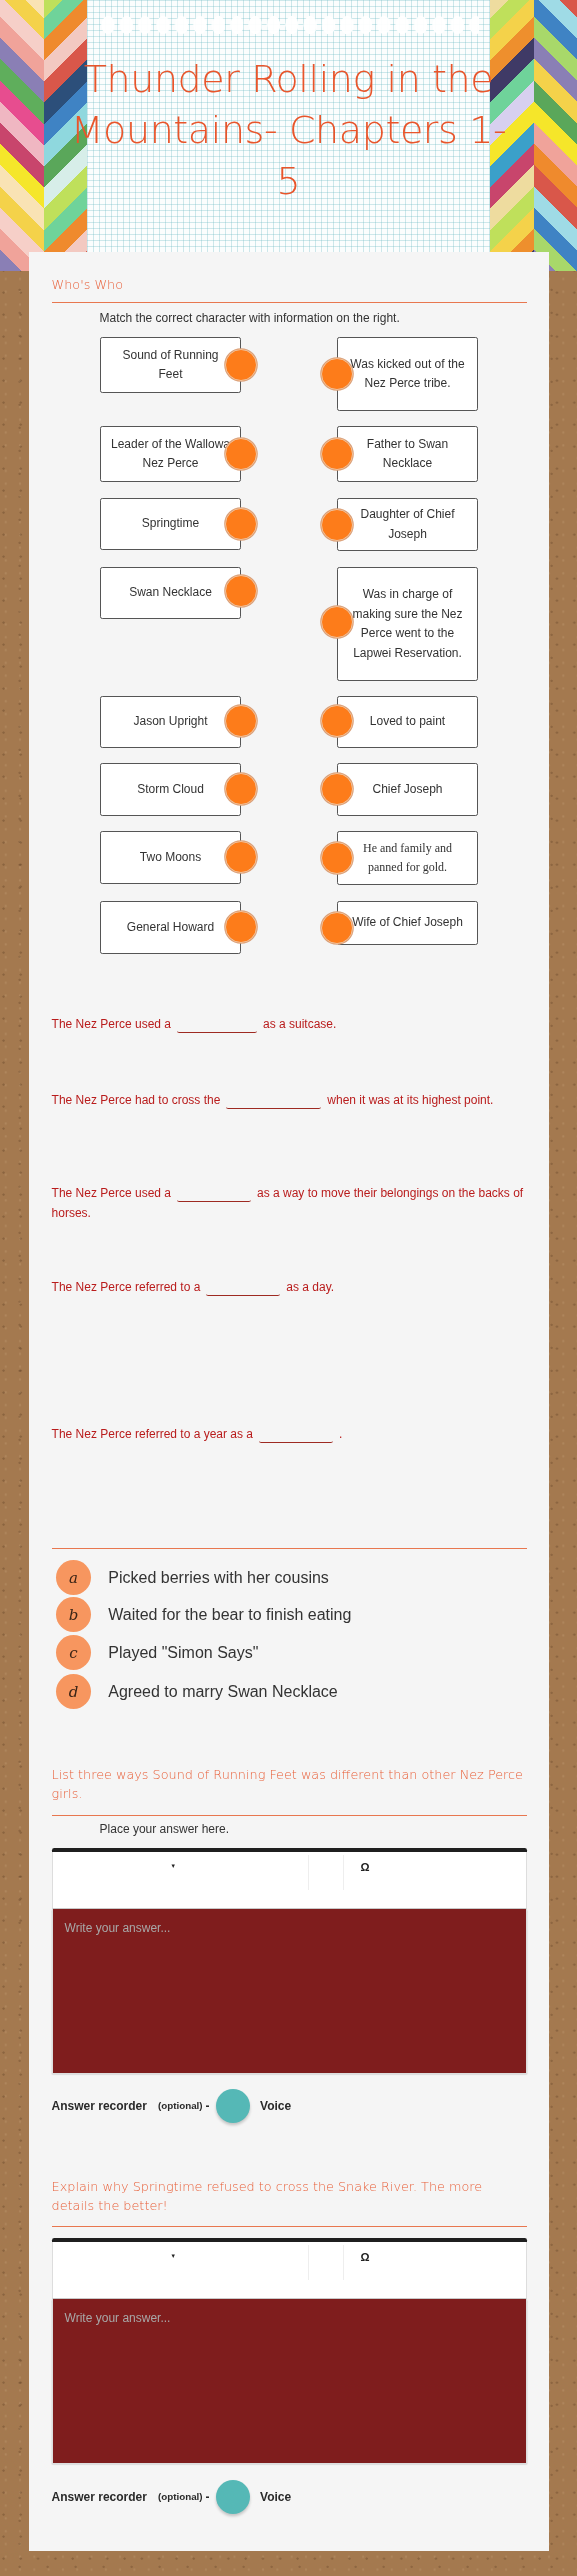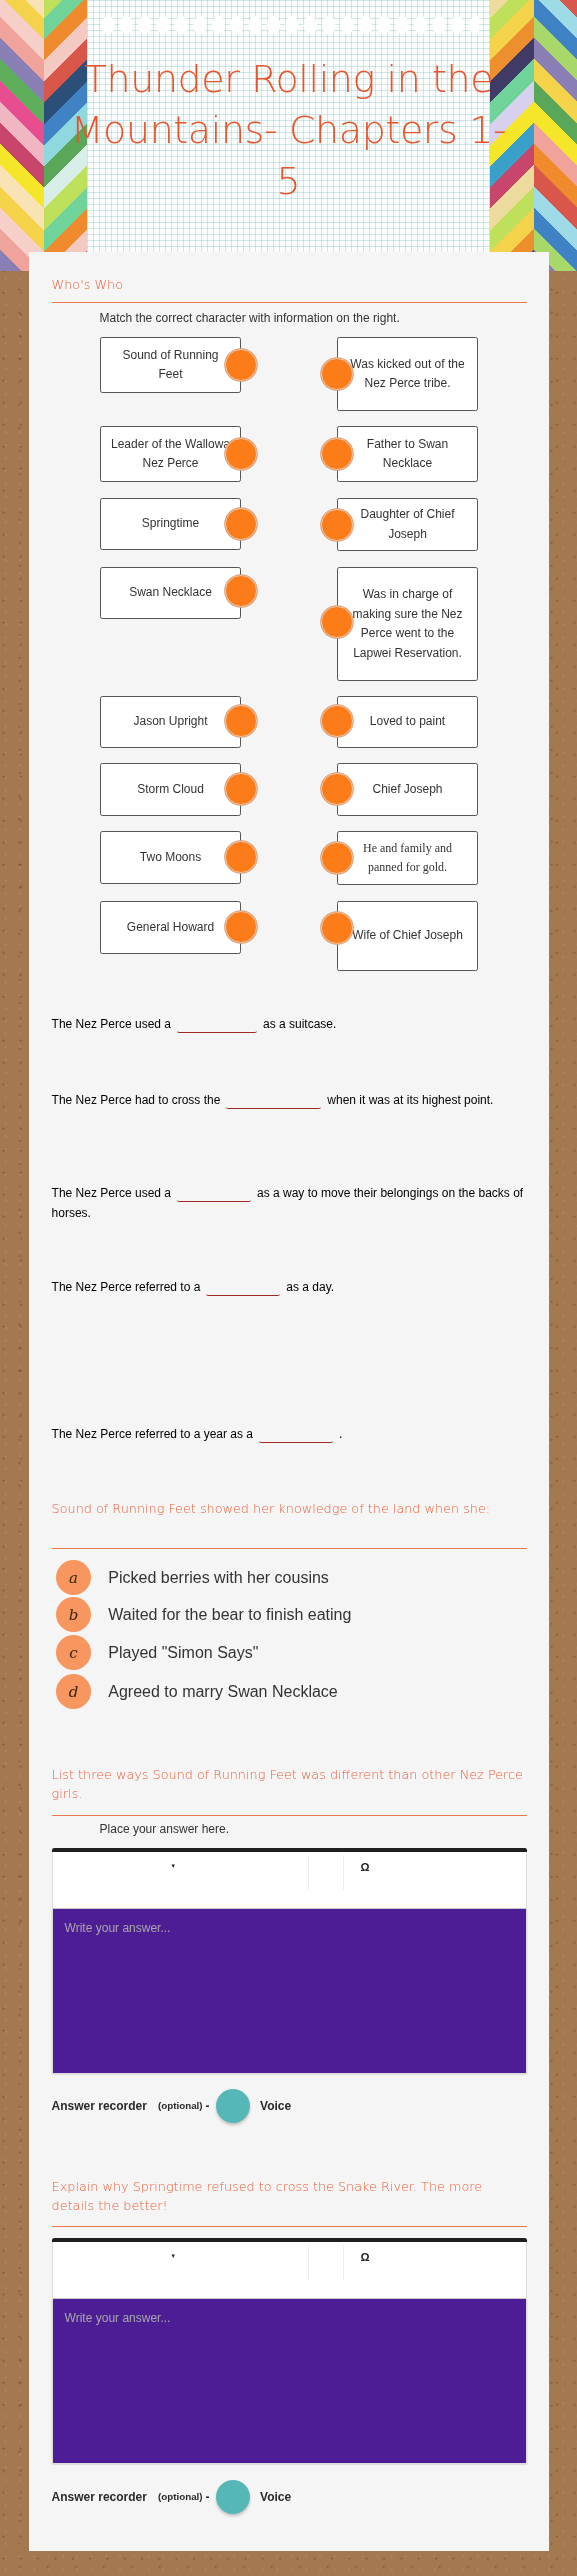"Wife of Chief Joseph" div.mbox { height: 70px -> 44px }
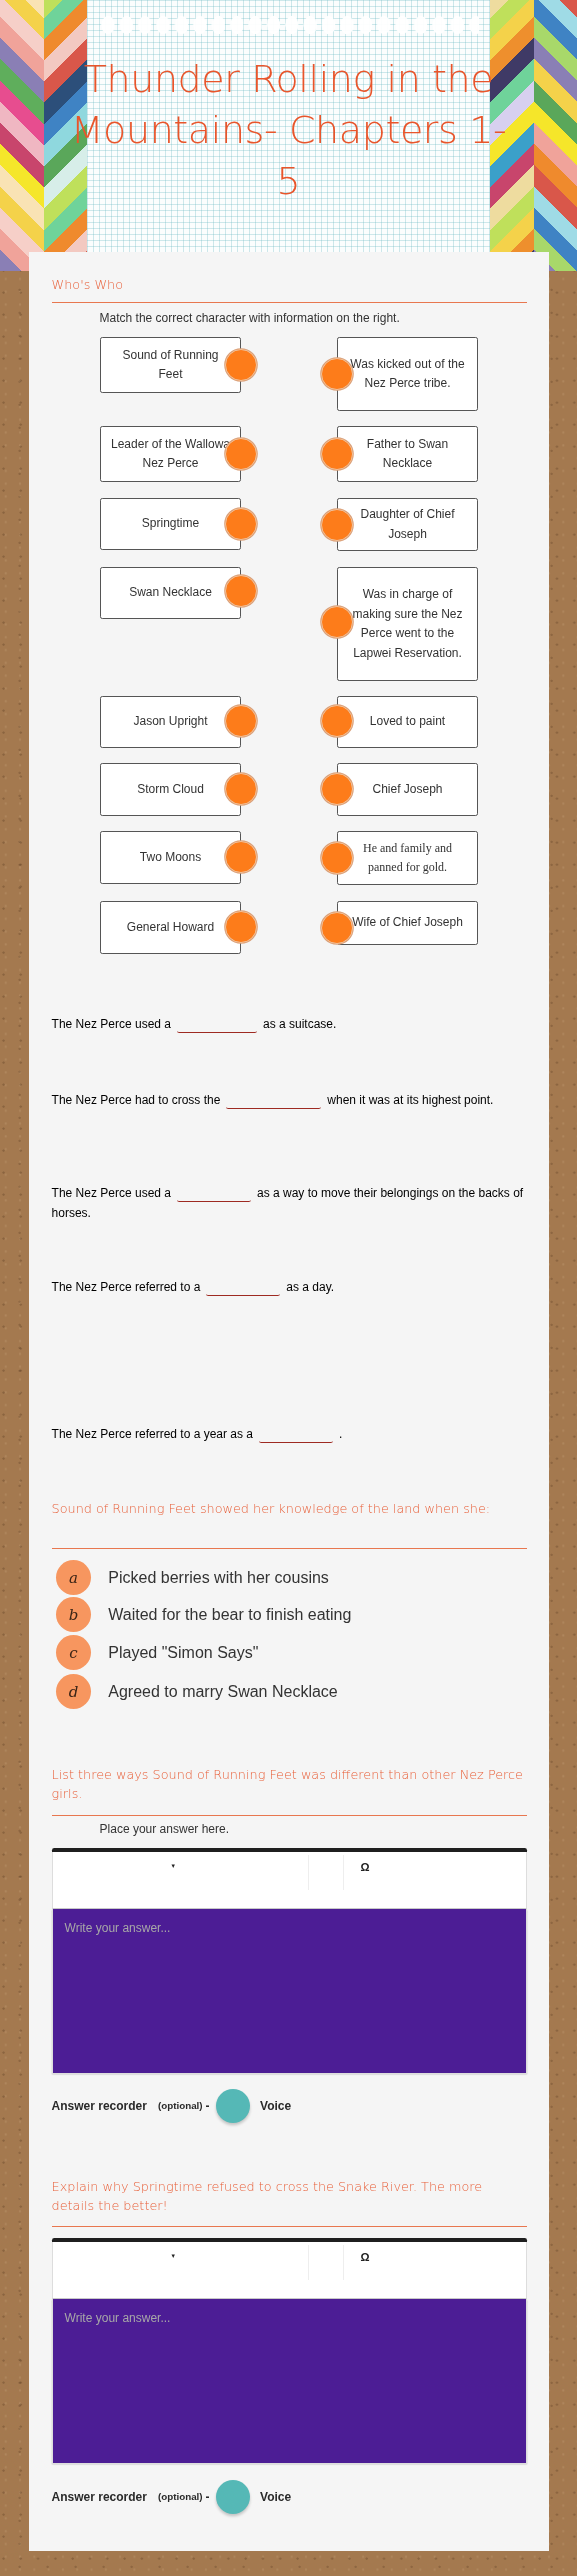"The Nez Perce used a" .sentence { color: #000000 -> #b91c1c }
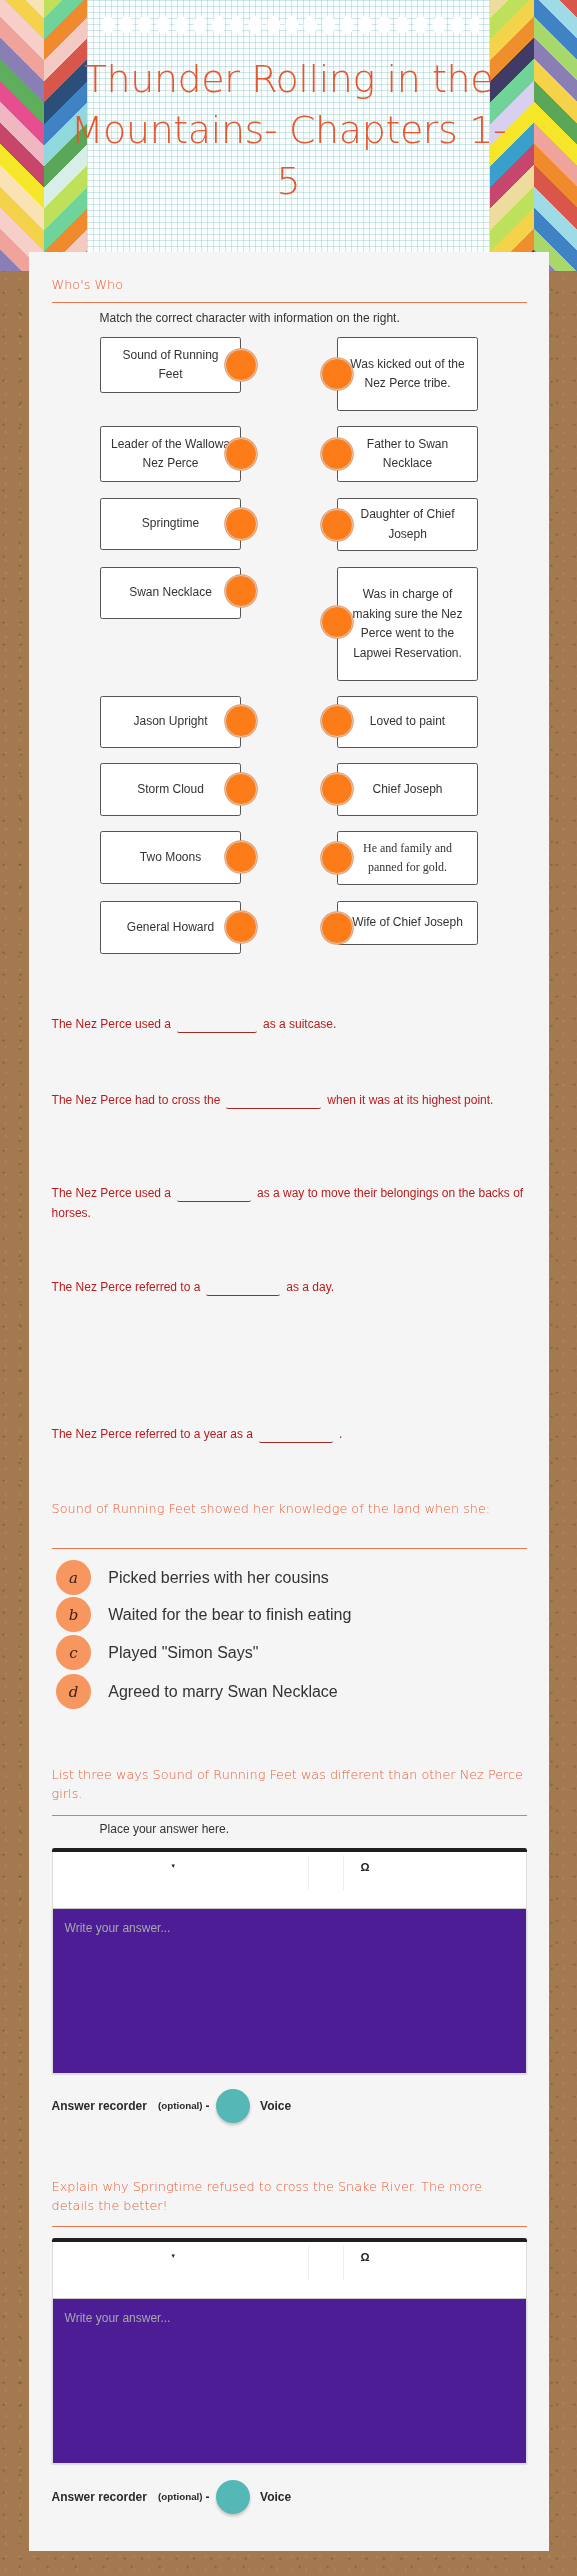"Sound of Running Feet showed" div.section-heading { html: <div>Sound of Running Feet showed her knowledge of the land when she:</div> -> none }
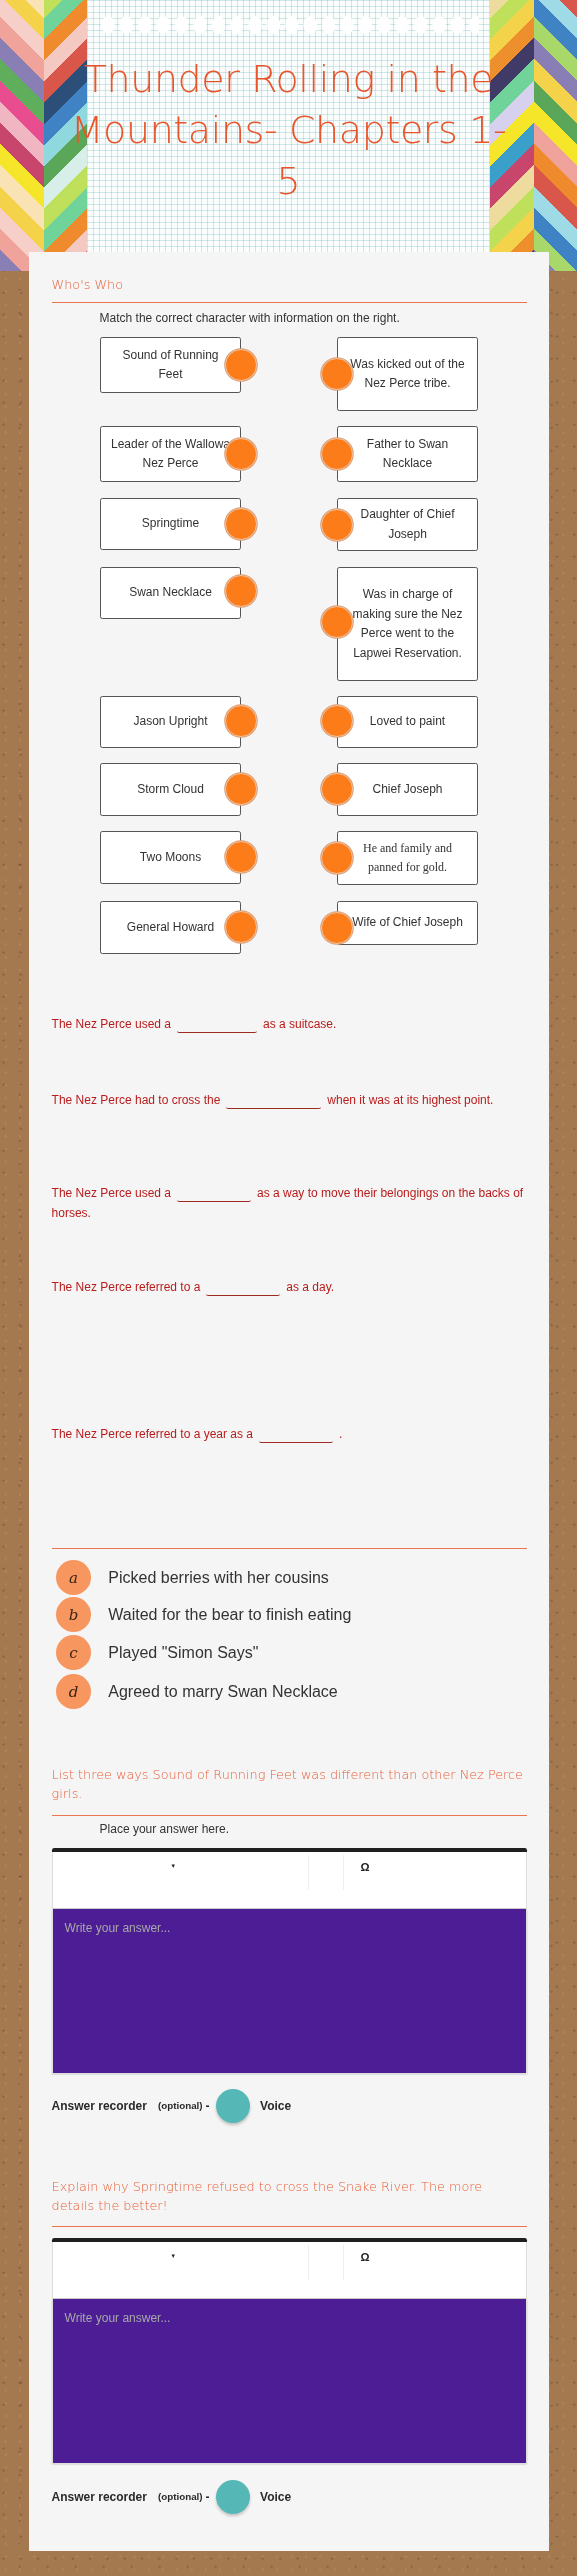"Write your answer..." .ed-area { background: #4c1d95 -> #7f1d1d }
